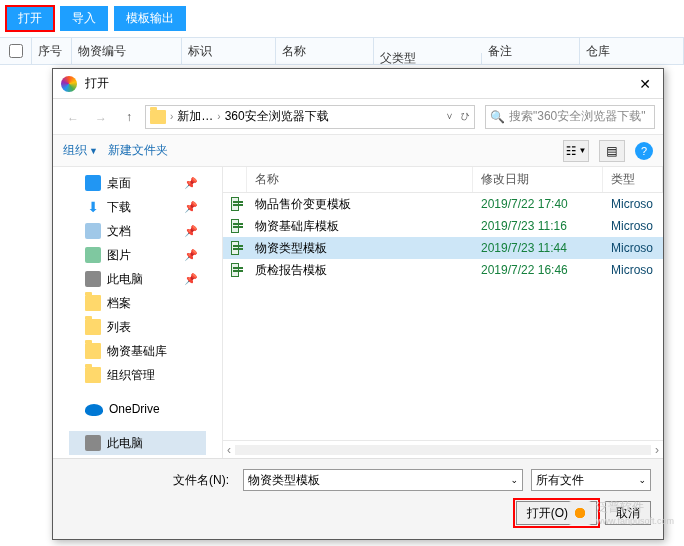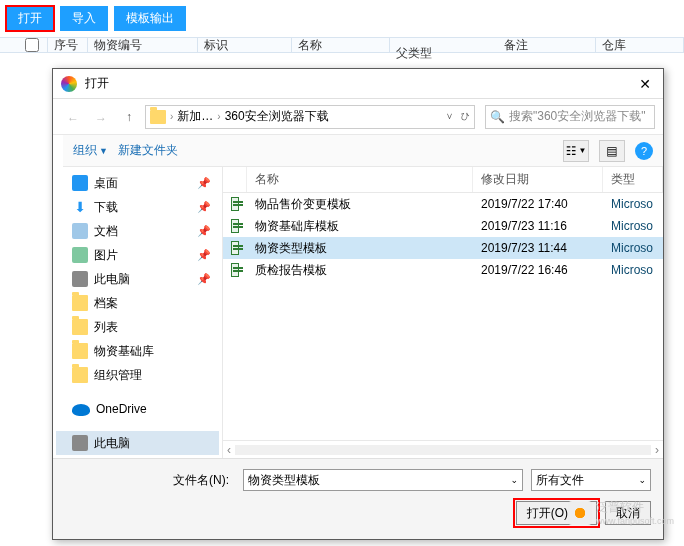"序号" .grid-header { height: 16px -> 28px; padding-left: 16px -> none }
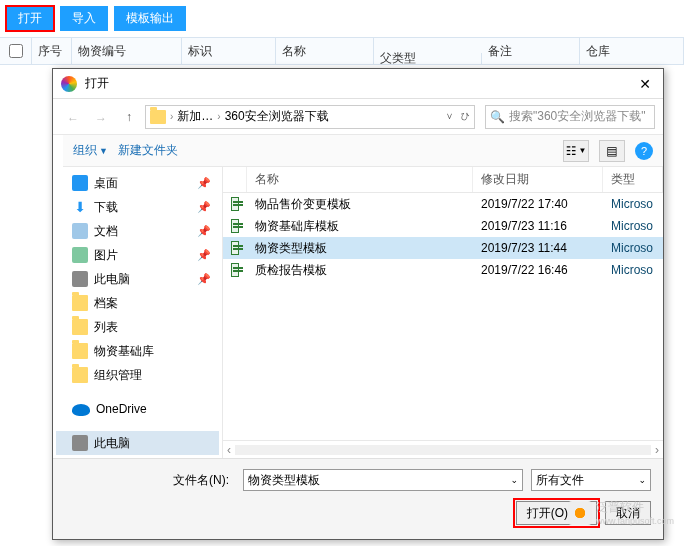"组织 ▼" .dlg-tools { margin-left: 10px -> none }
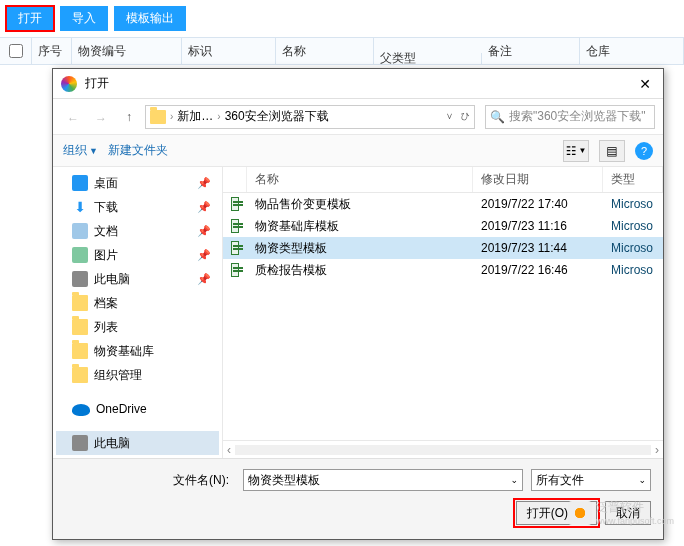"桌面" .tree { padding: 4px 3px -> 4px 16px }
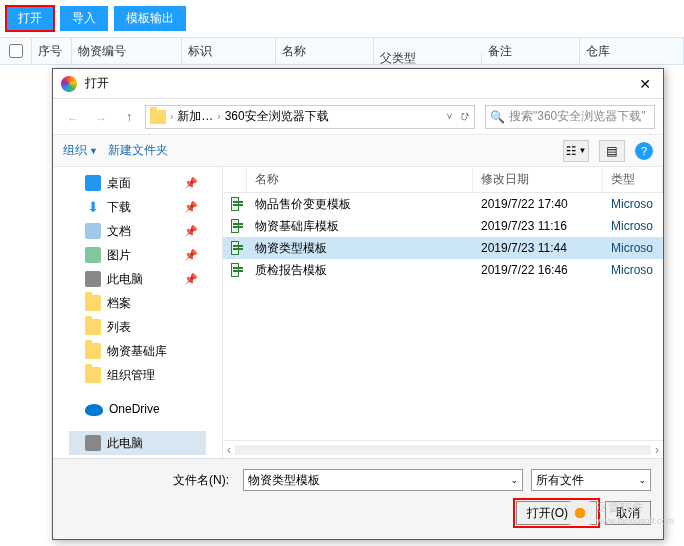"2019/7/22 17:40" .fl-row .fl-date { color: #000000 -> #15803d }
